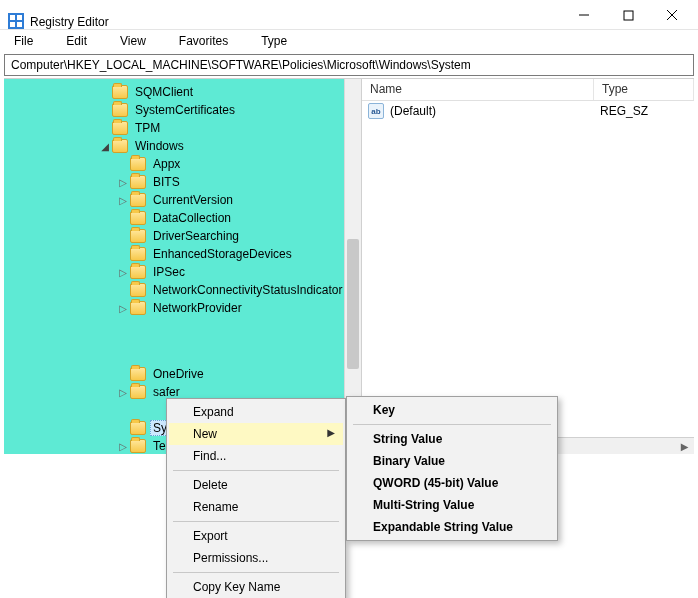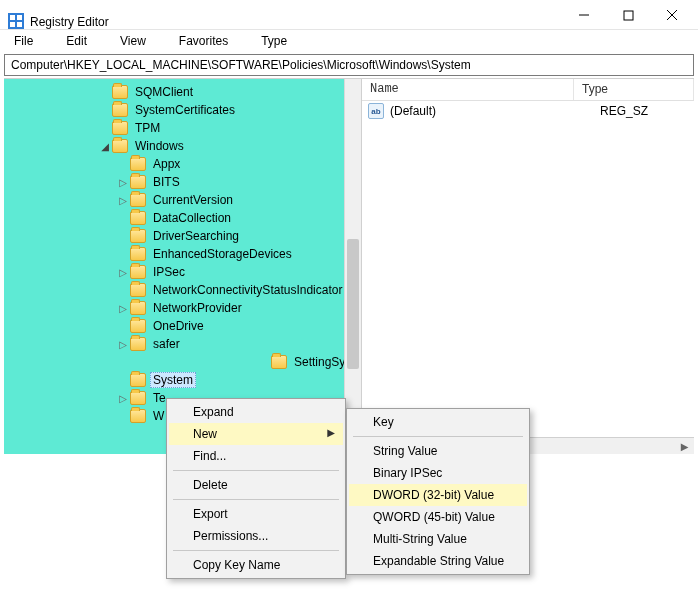"Name" .lh.name { font-family: Liberation Mono, monospace -> none; width: 212px -> 232px }
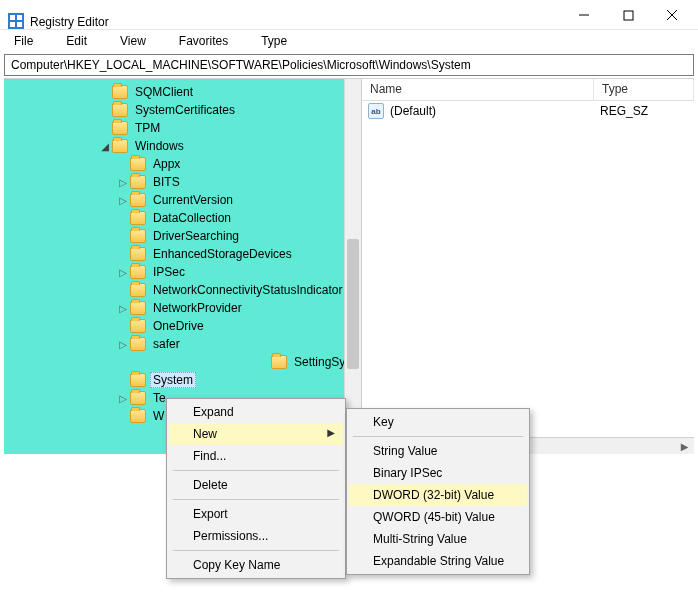"OneDrive" div.tnode { margin-top: none -> 48px }
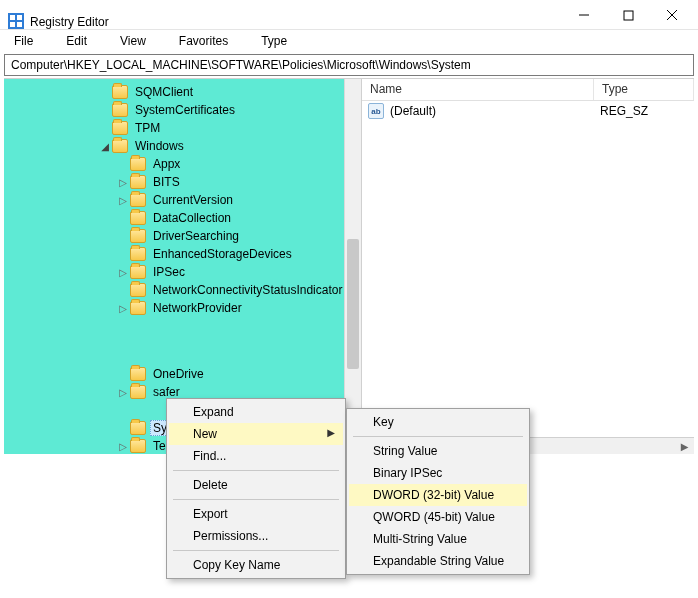"Key" #ctx2 { font-weight: none -> bold; top: 408px -> 396px; width: 184px -> 212px }
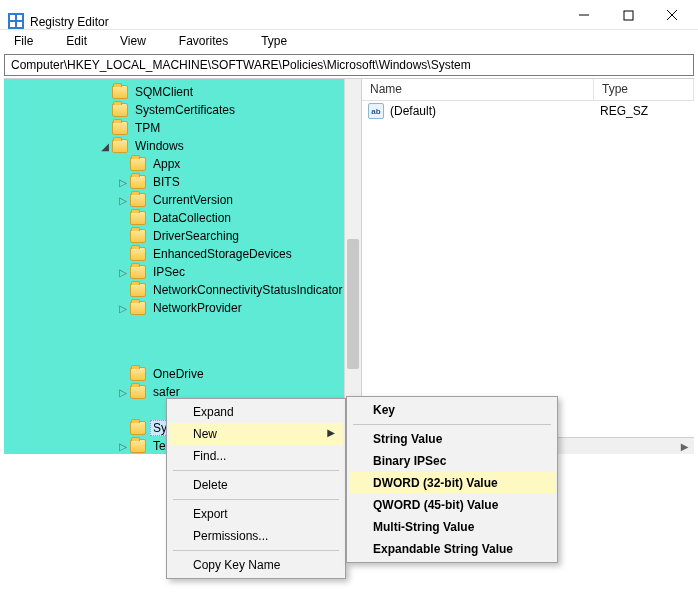"Binary IPSec" div.ctxitem { text: IPSec -> Value }
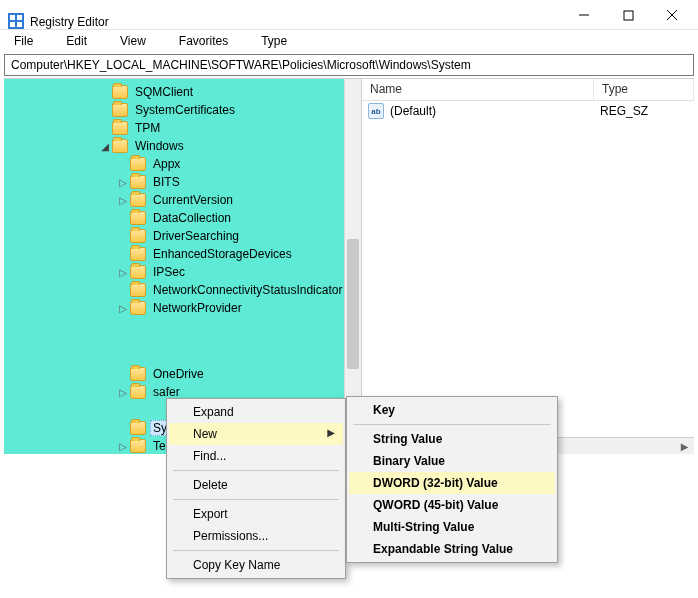"DWORD (32-bit) Value" div.ctxitem { html: <div>DWORD (32-bit) Value</div> -> none }
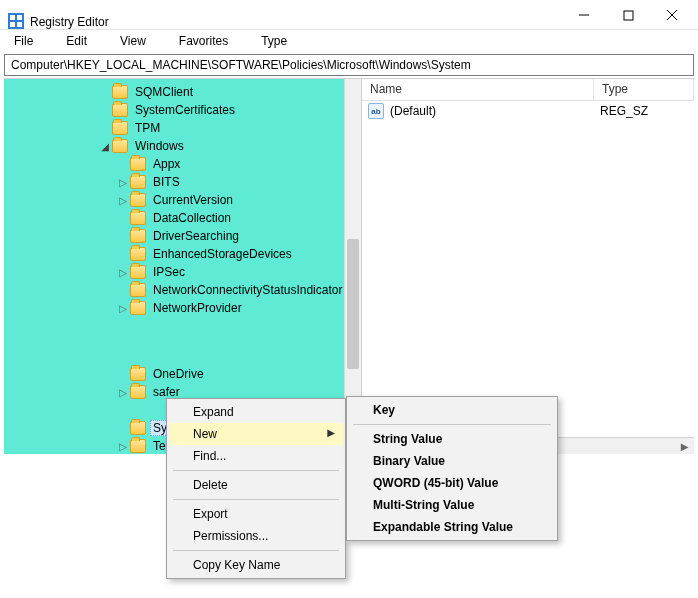"Rename" div.ctxitem { html: none -> <div>Rename</div> }
